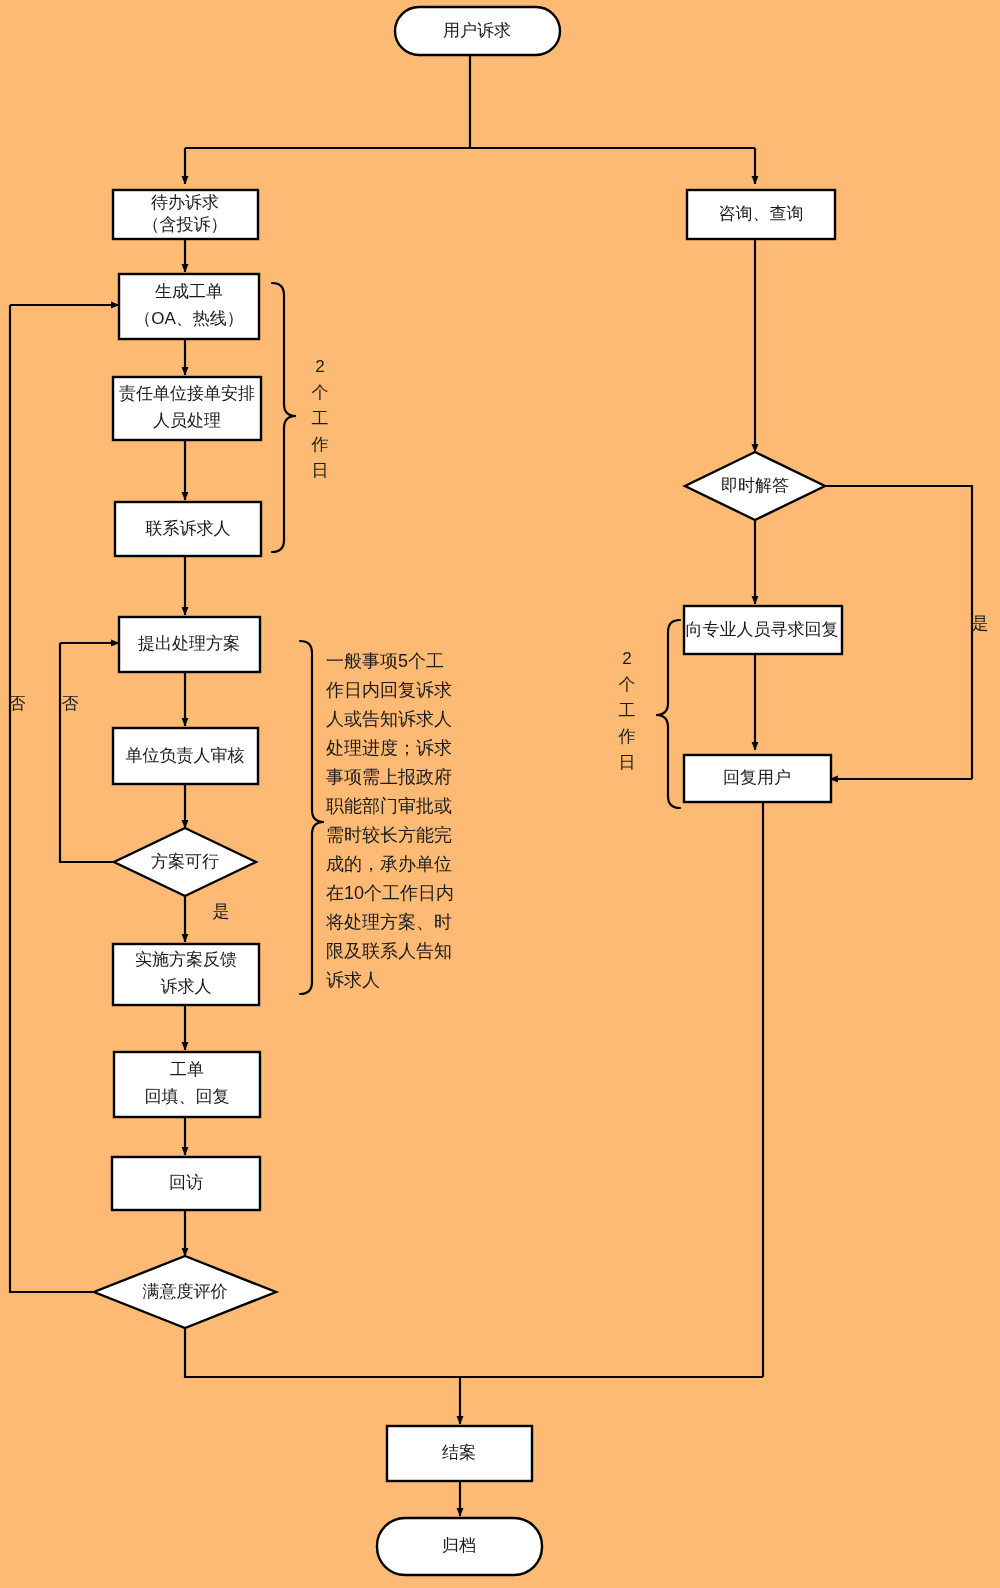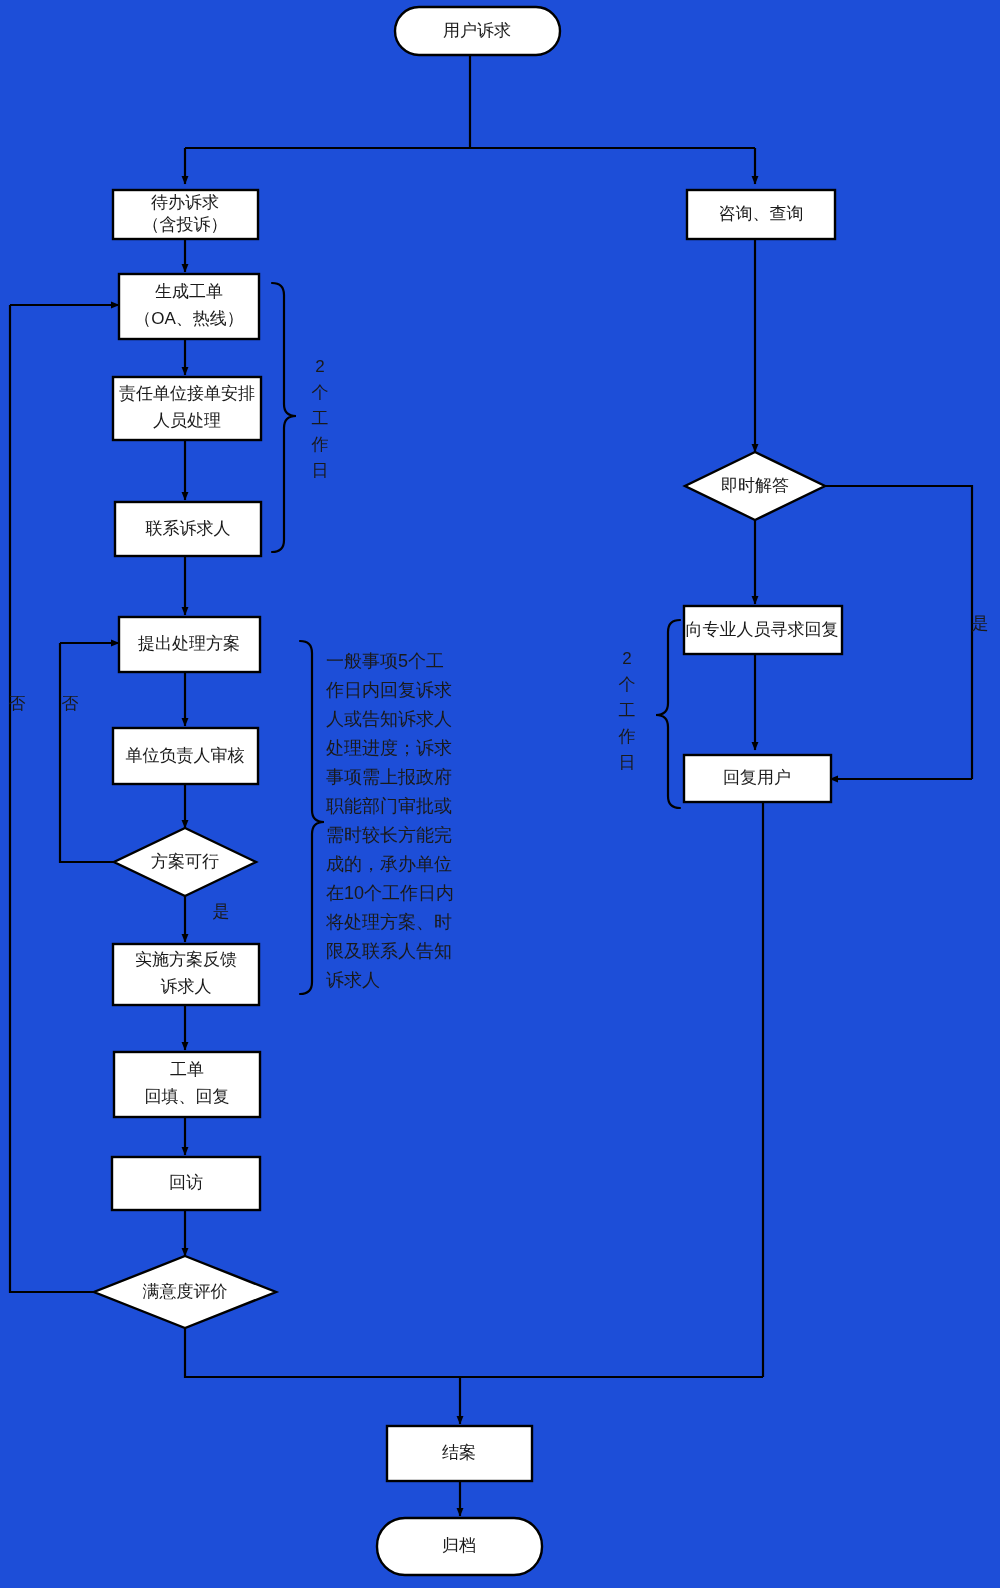"用户诉求" #flowchart-root { background: #1d4ed8 -> #fdba74 }
